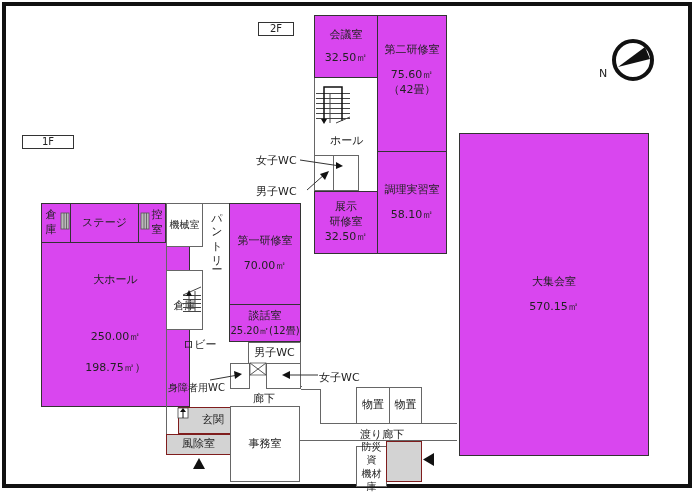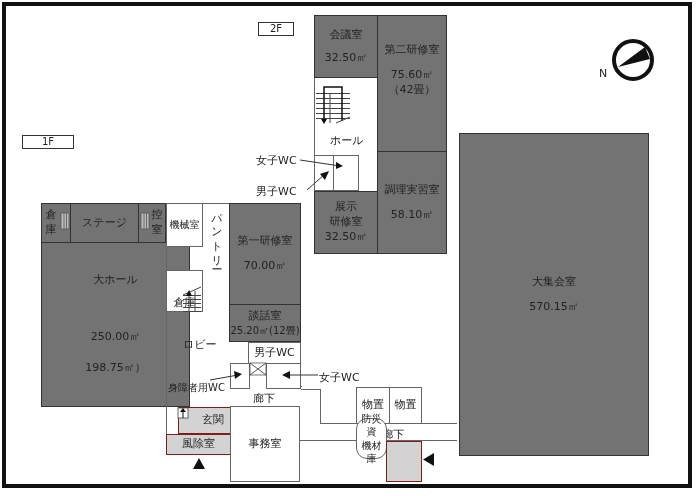"会議室" .room { background: #737373 -> #d946ef }
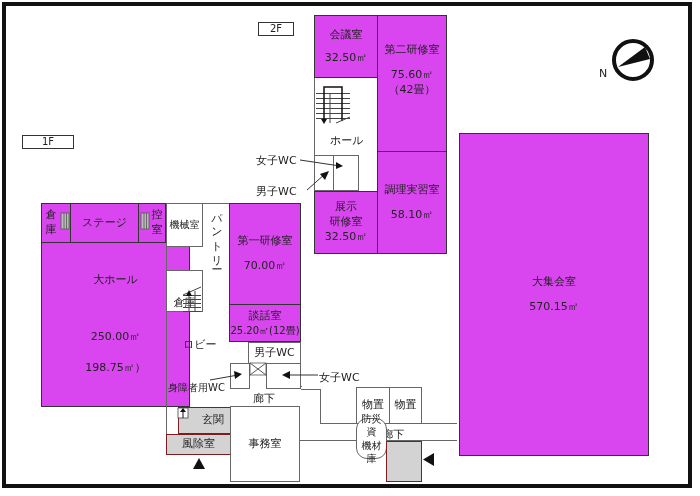"倉庫" div.room { height: 42px -> 60px; justify-content: flex-end -> center }
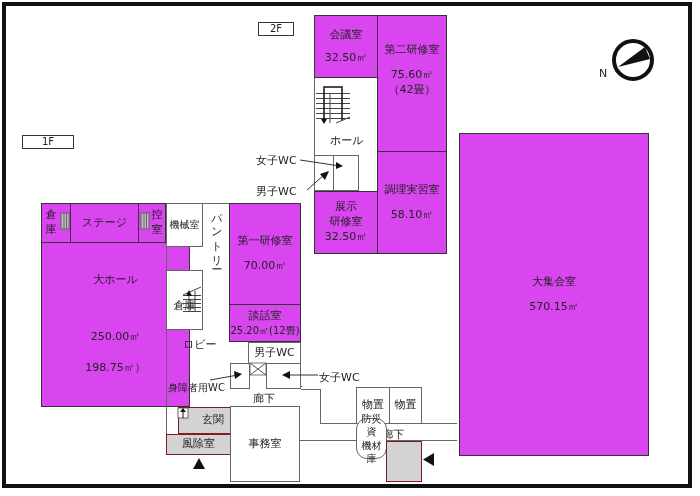"防災資" div.room { border-radius: 11px -> none; top: 418px -> 446px }
